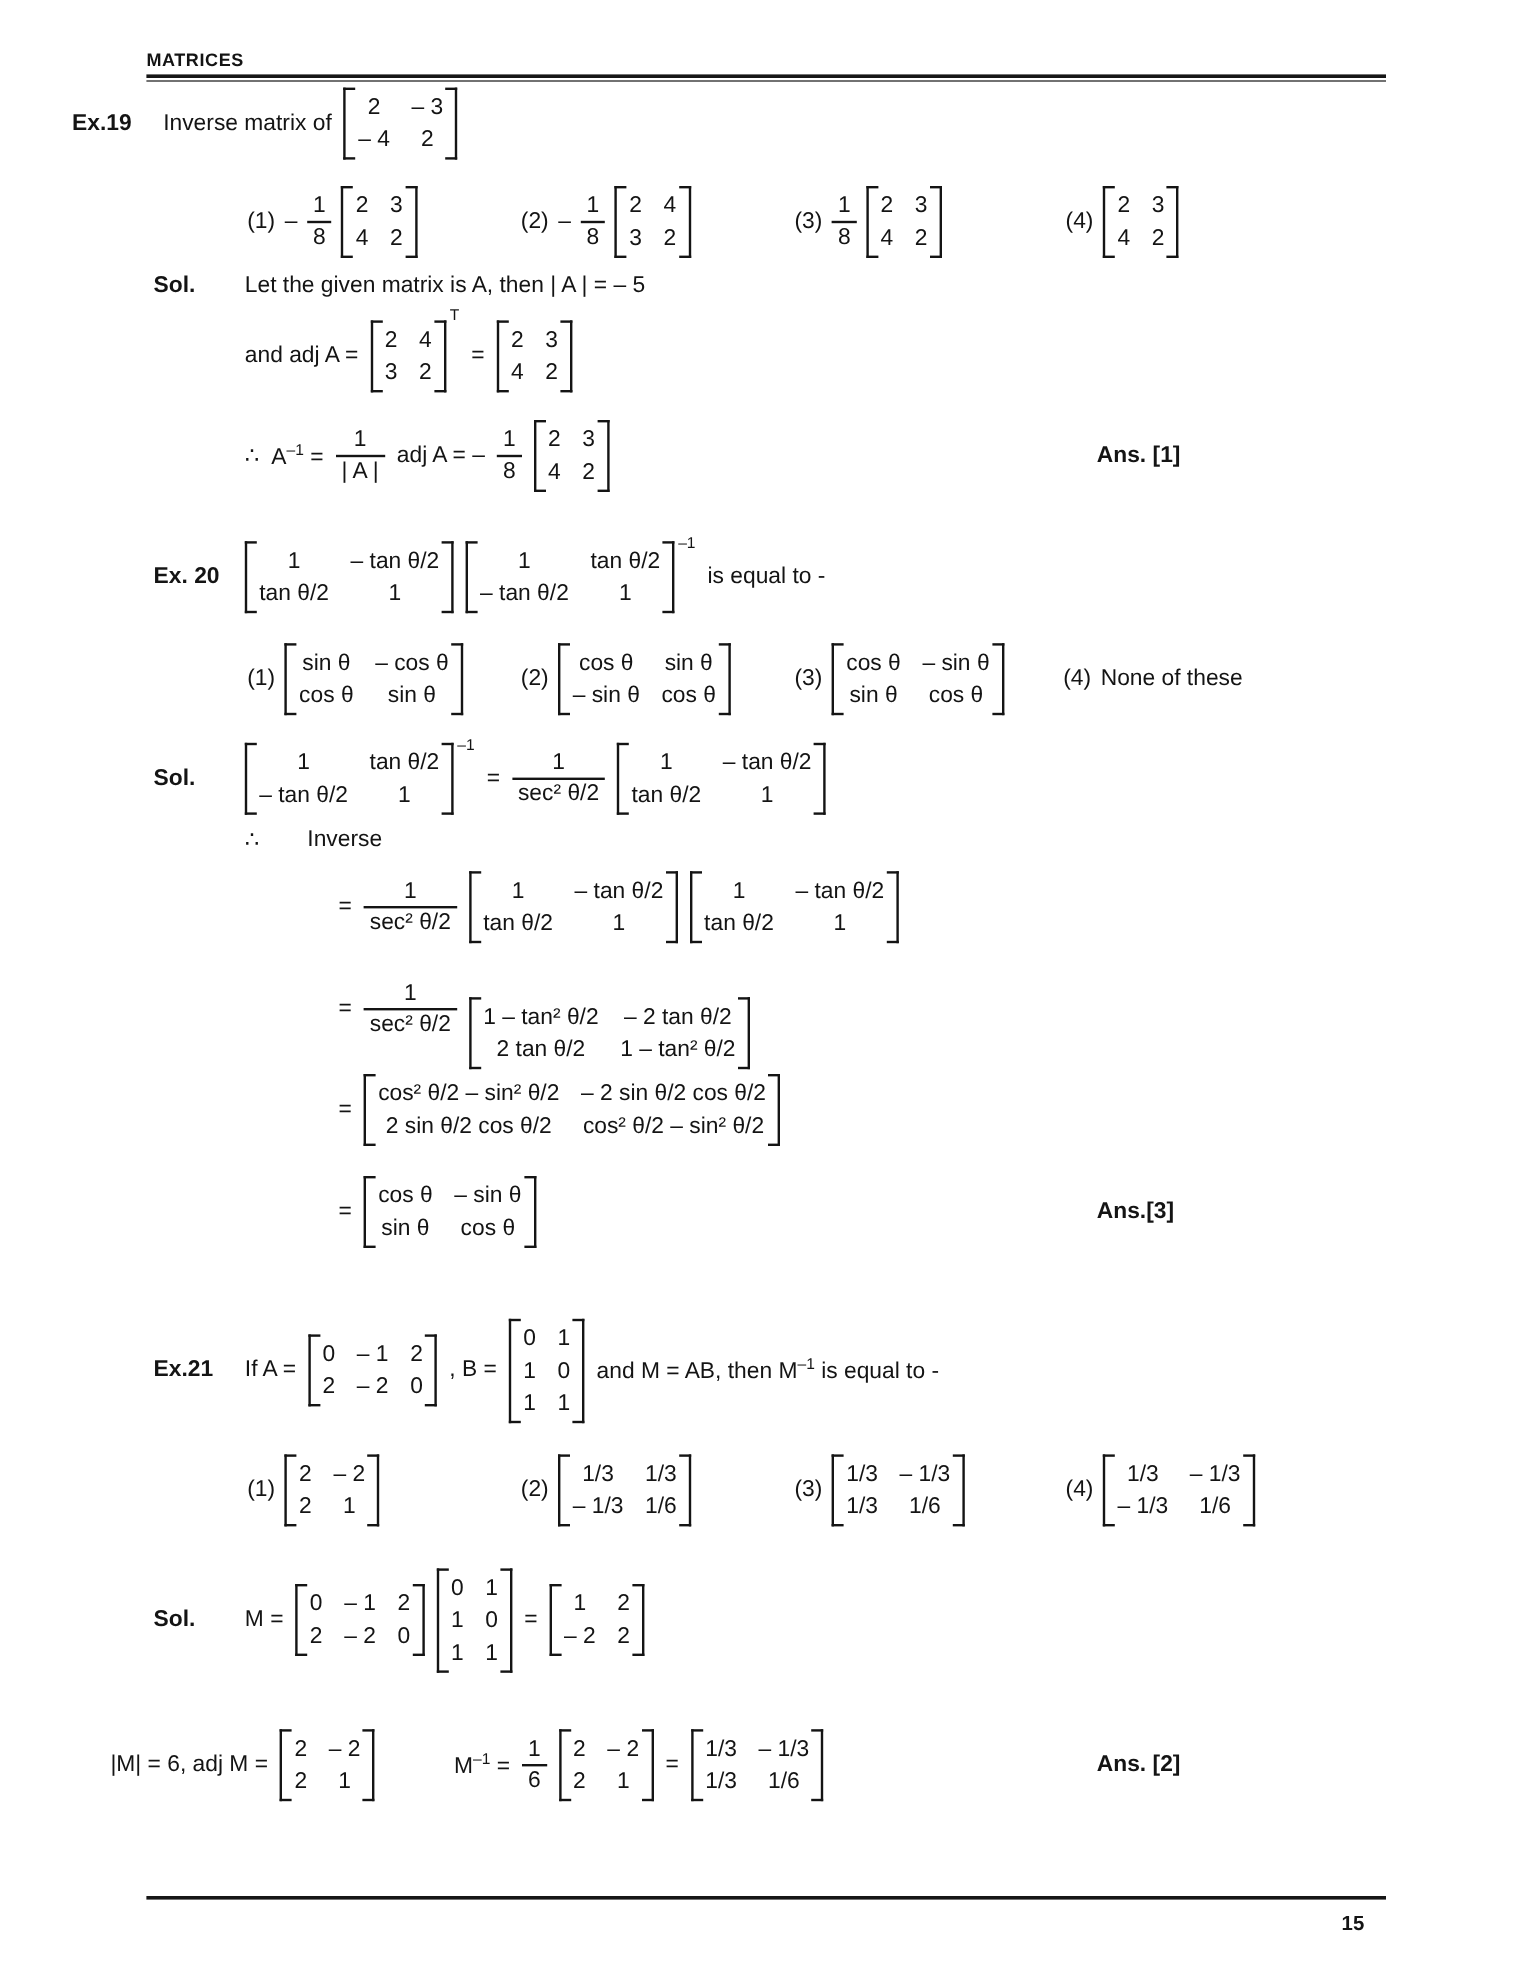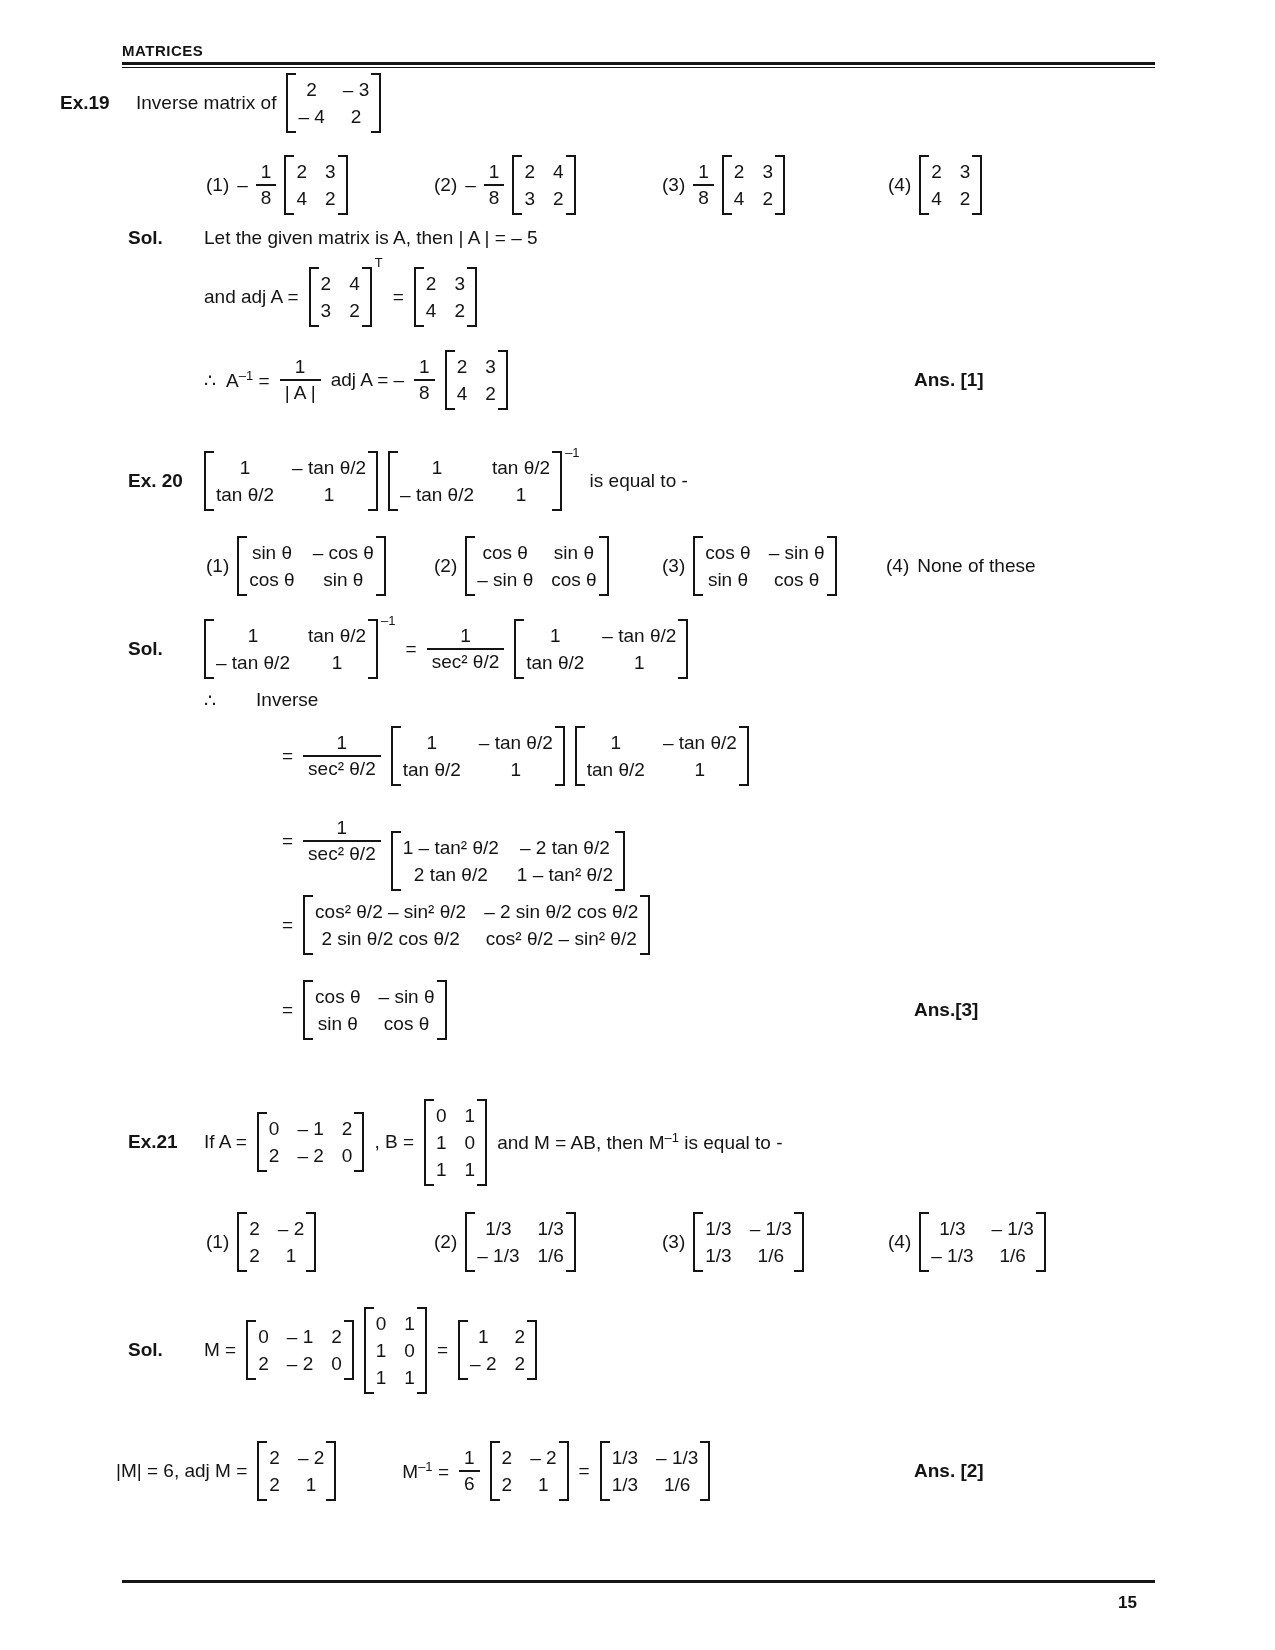"|M| = 6, adj M" div.line { padding-left: 116px -> 92px }
